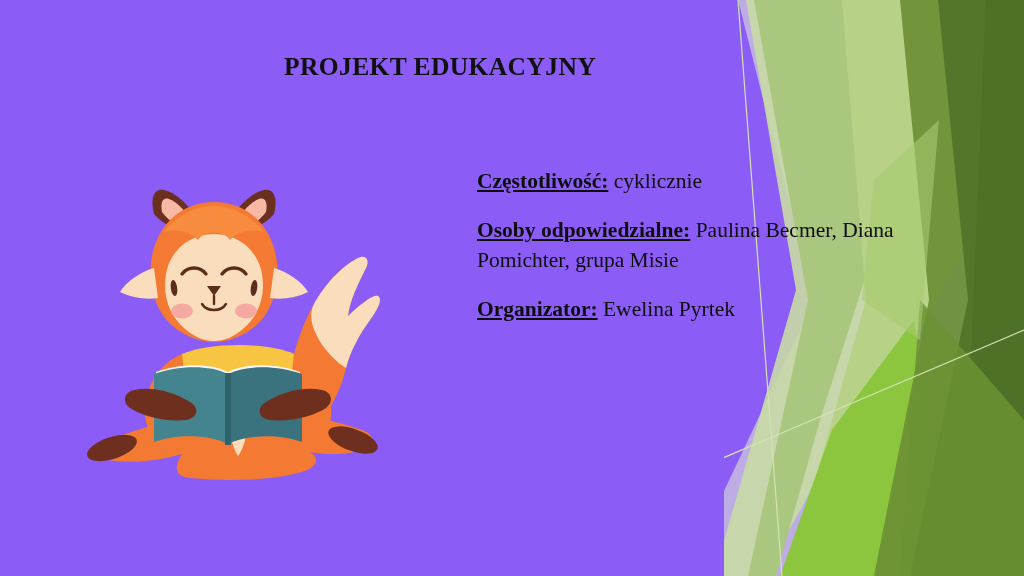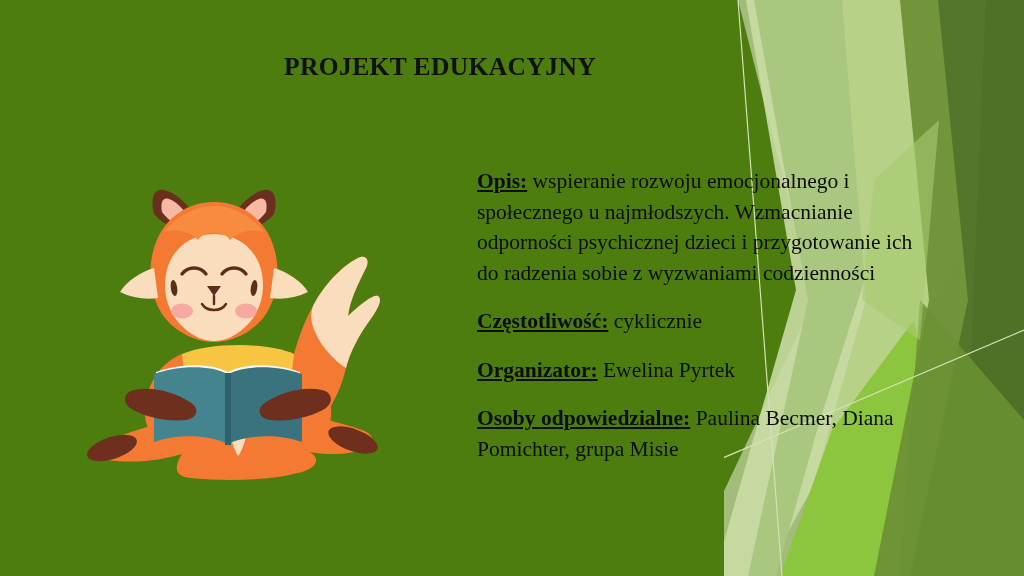"PROJEKT EDUKACYJNY" #slide { background: #4d7c0f -> #8b5cf6 }
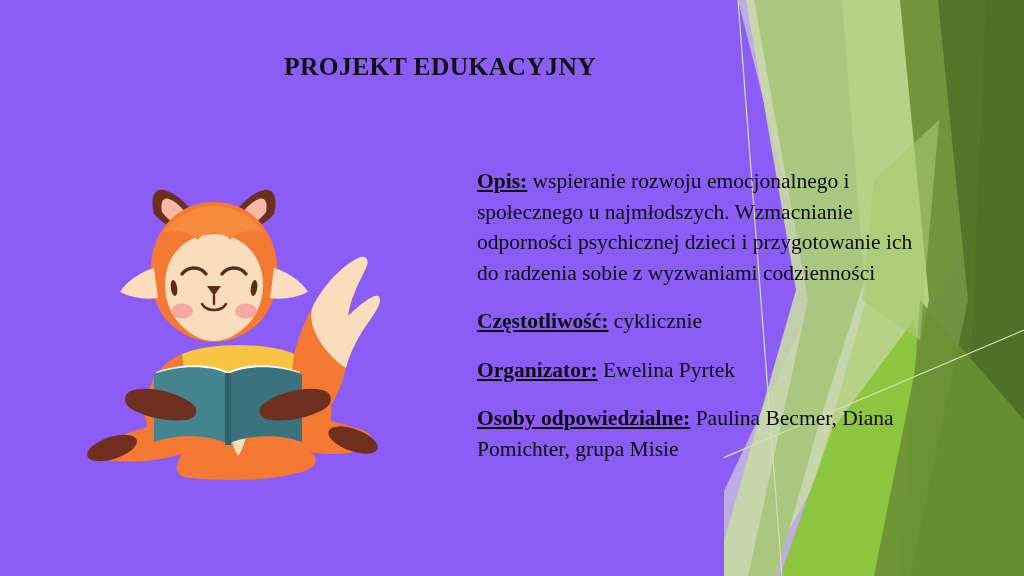"Opis: wspieranie rozwoju emocjonalnego i" p.para { html: <p> <span>Opis:</span><span> wspieranie rozwoju emocjonalnego i społecznego u najmłodszych. Wzmacnianie odporności psychicznej dzieci i przygotowanie ich do radzenia sobie z wyzwaniami codzienności</span> </p> -> none }
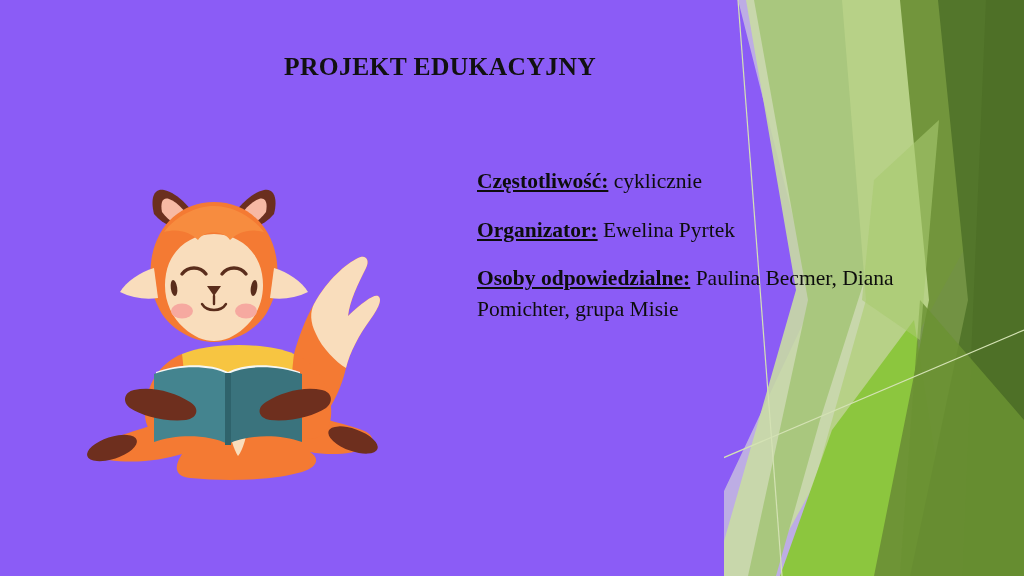"Organizator: Ewelina Pyrtek" p.para { order: before "Osoby odpowiedzialne: Paulina Becmer," -> after "Osoby odpowiedzialne: Paulina Becmer," }
